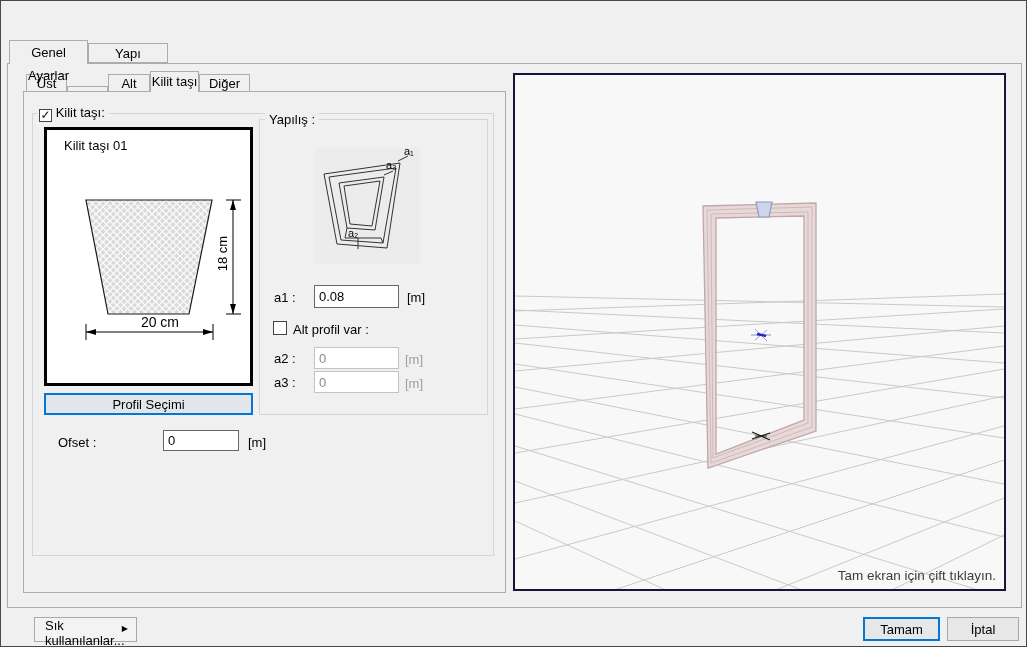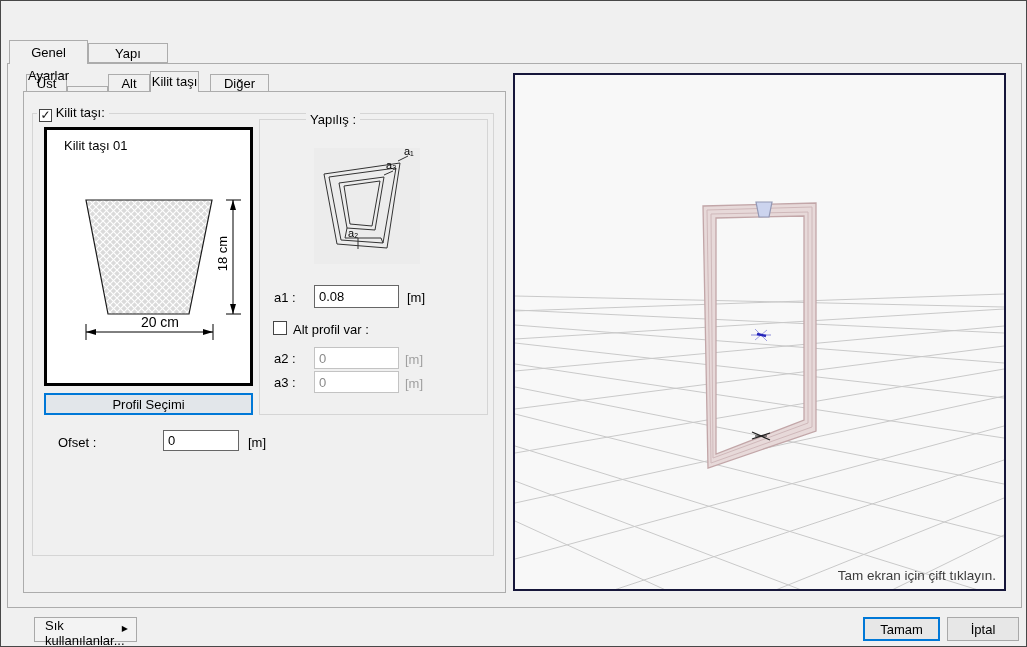"Diğer" div.tab { margin-left: 11px -> none; width: 59px -> 51px }
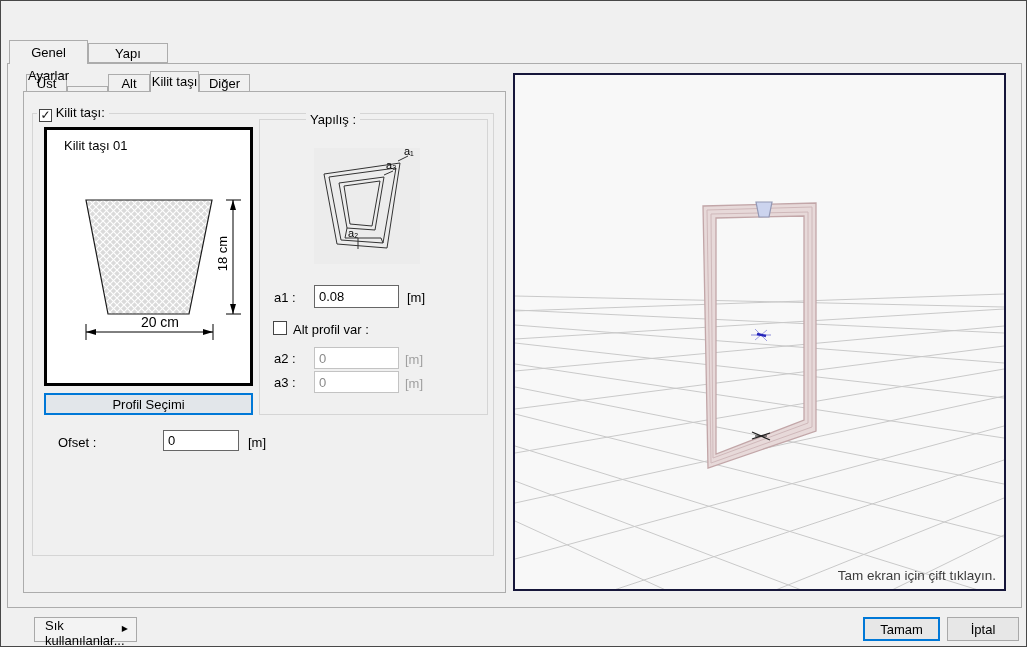"Yapılış :" span.grouplabel { margin-left: 41px -> none }
